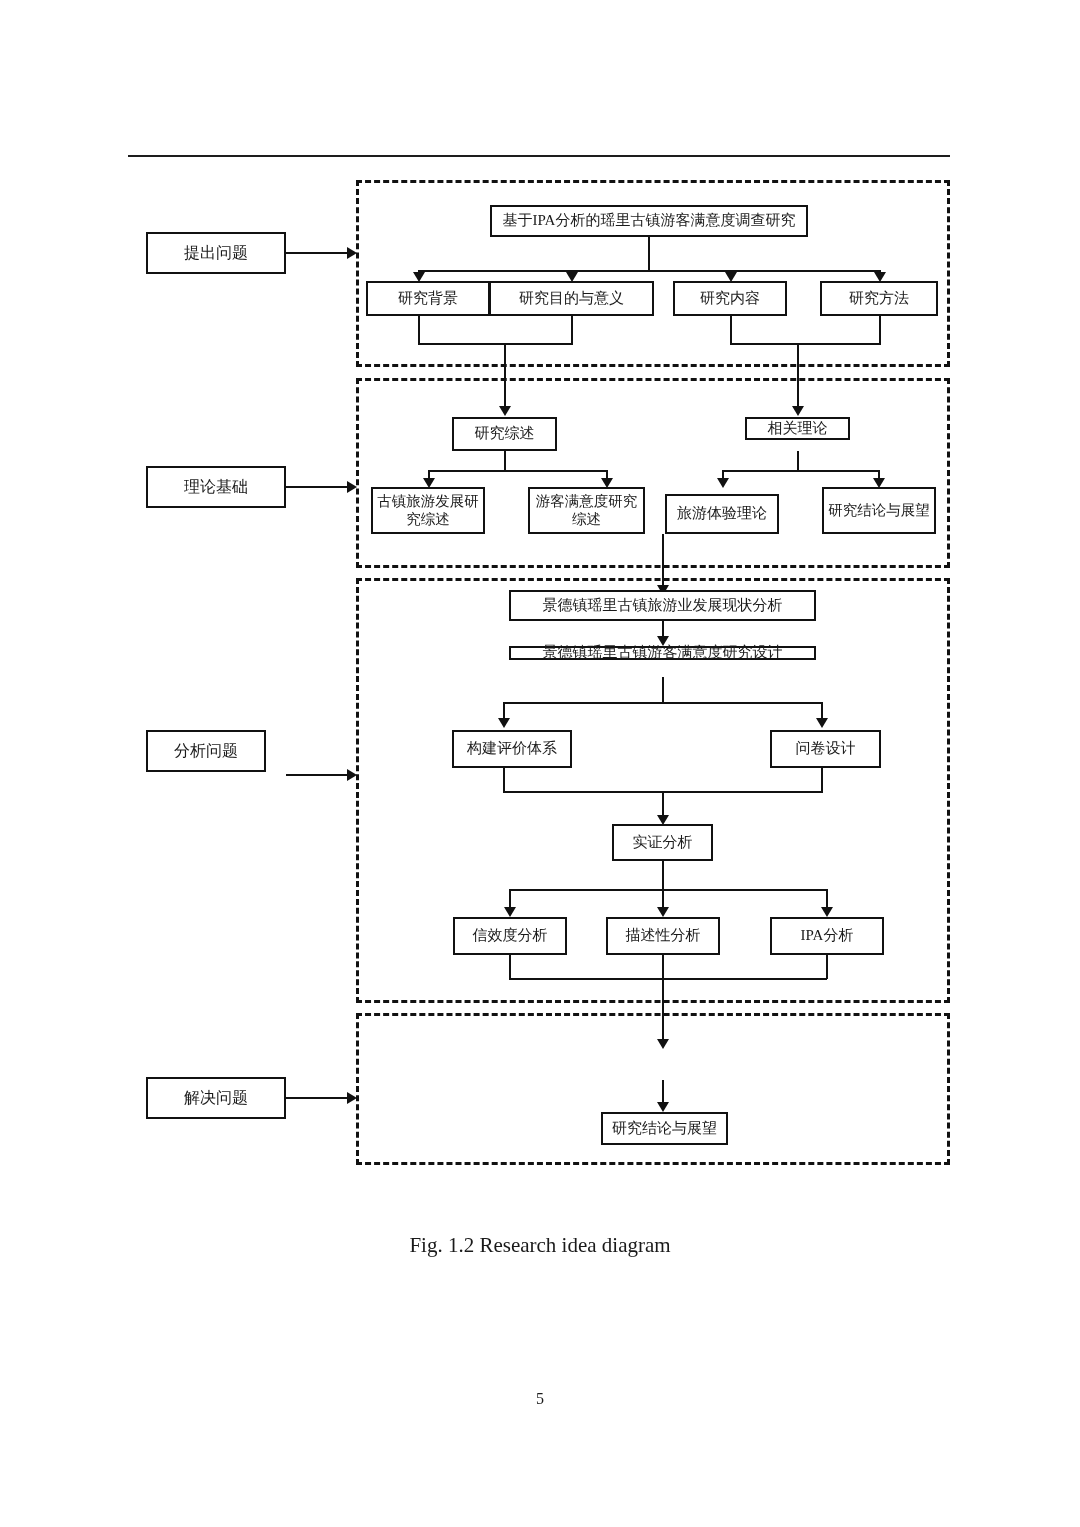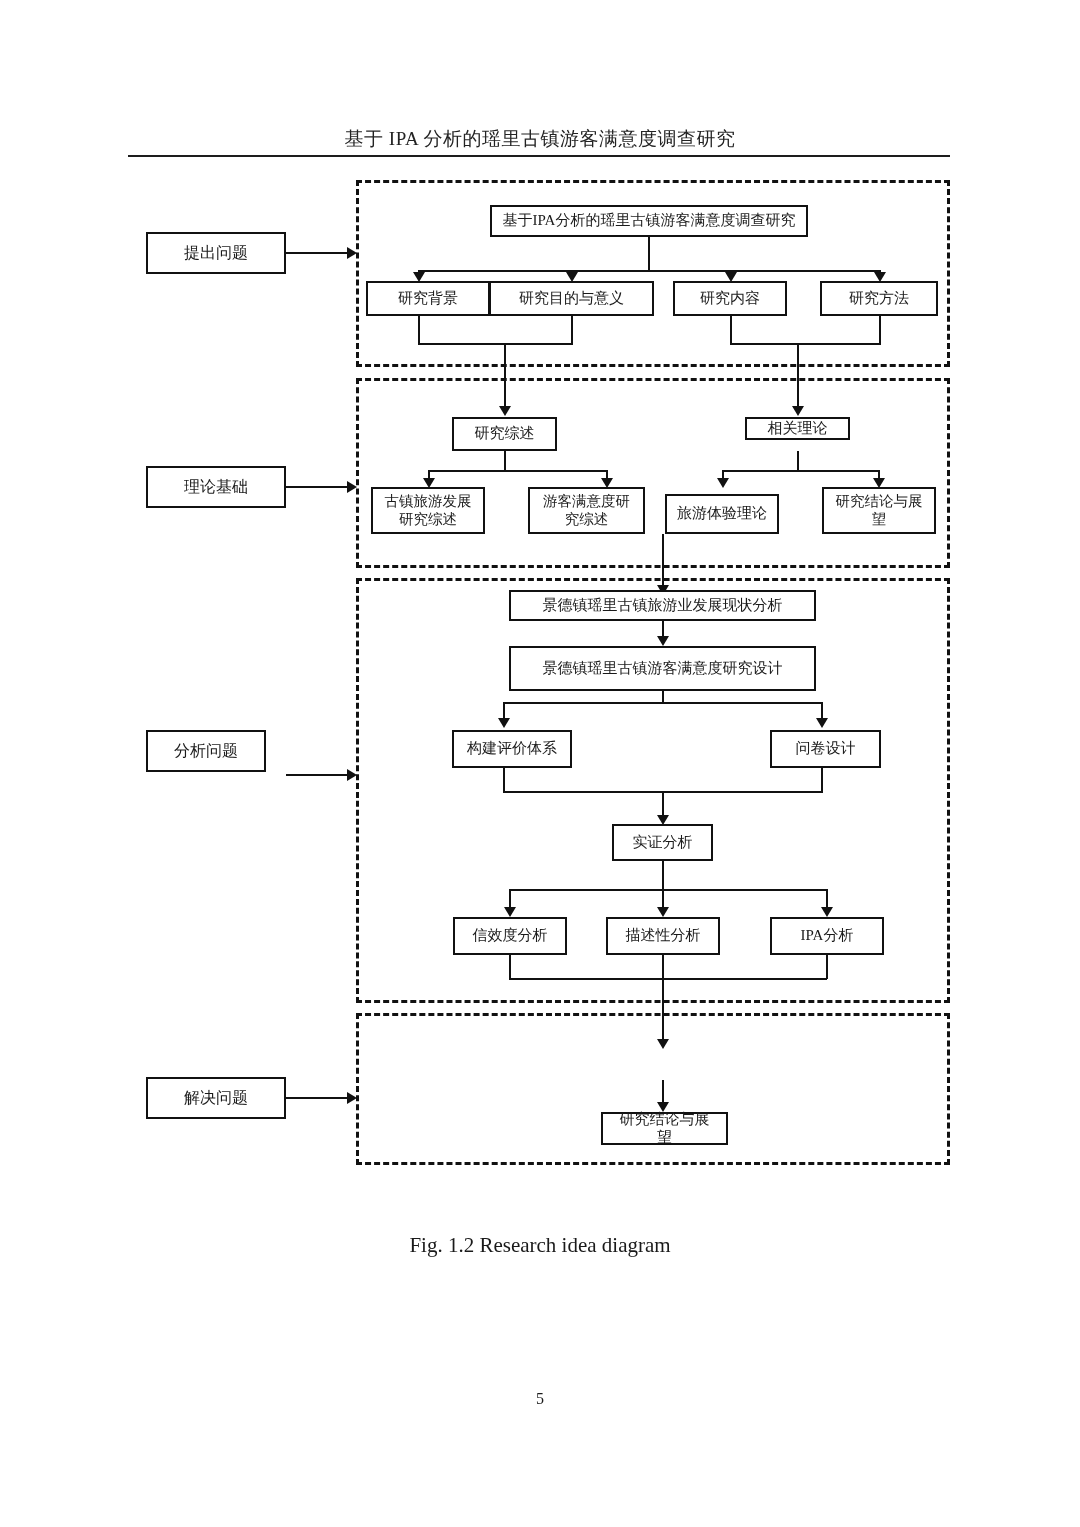"基于 IPA 分析的瑶里古镇游客满意度调查研究" div { html: <div>基于 IPA 分析的瑶里古镇游客满意度调查研究</div> -> none }
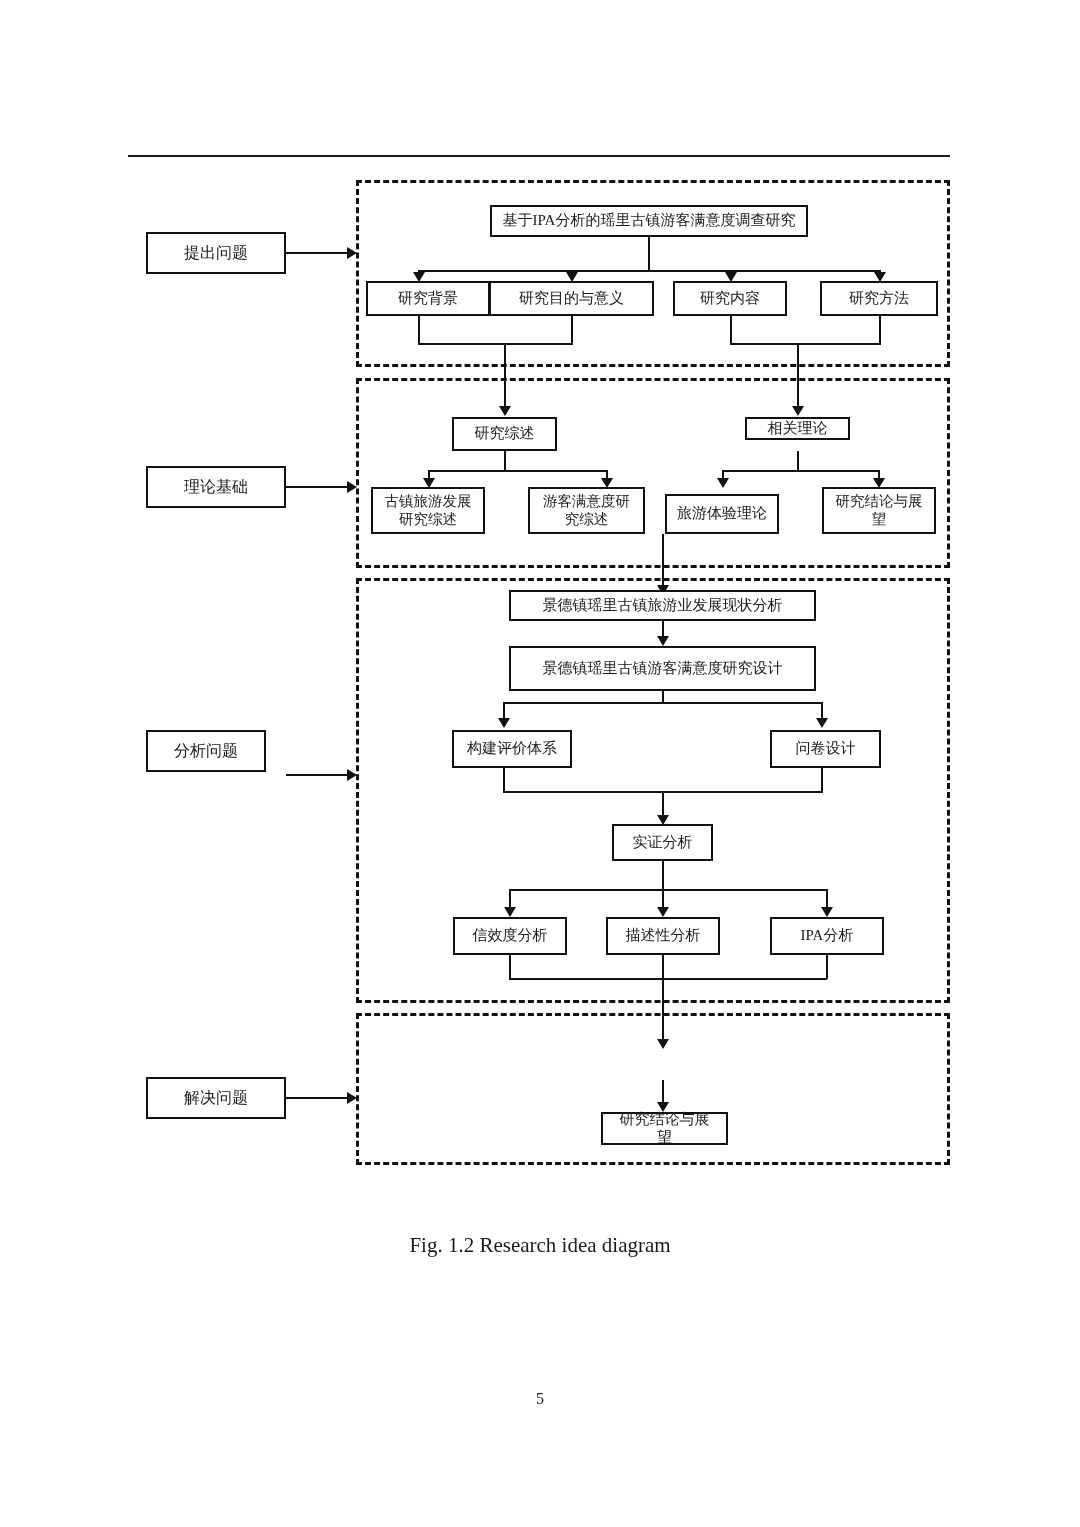"基于IPA分析的瑶里古镇游客满意度调查研究" .node { padding: 0 10px -> 0 2px }
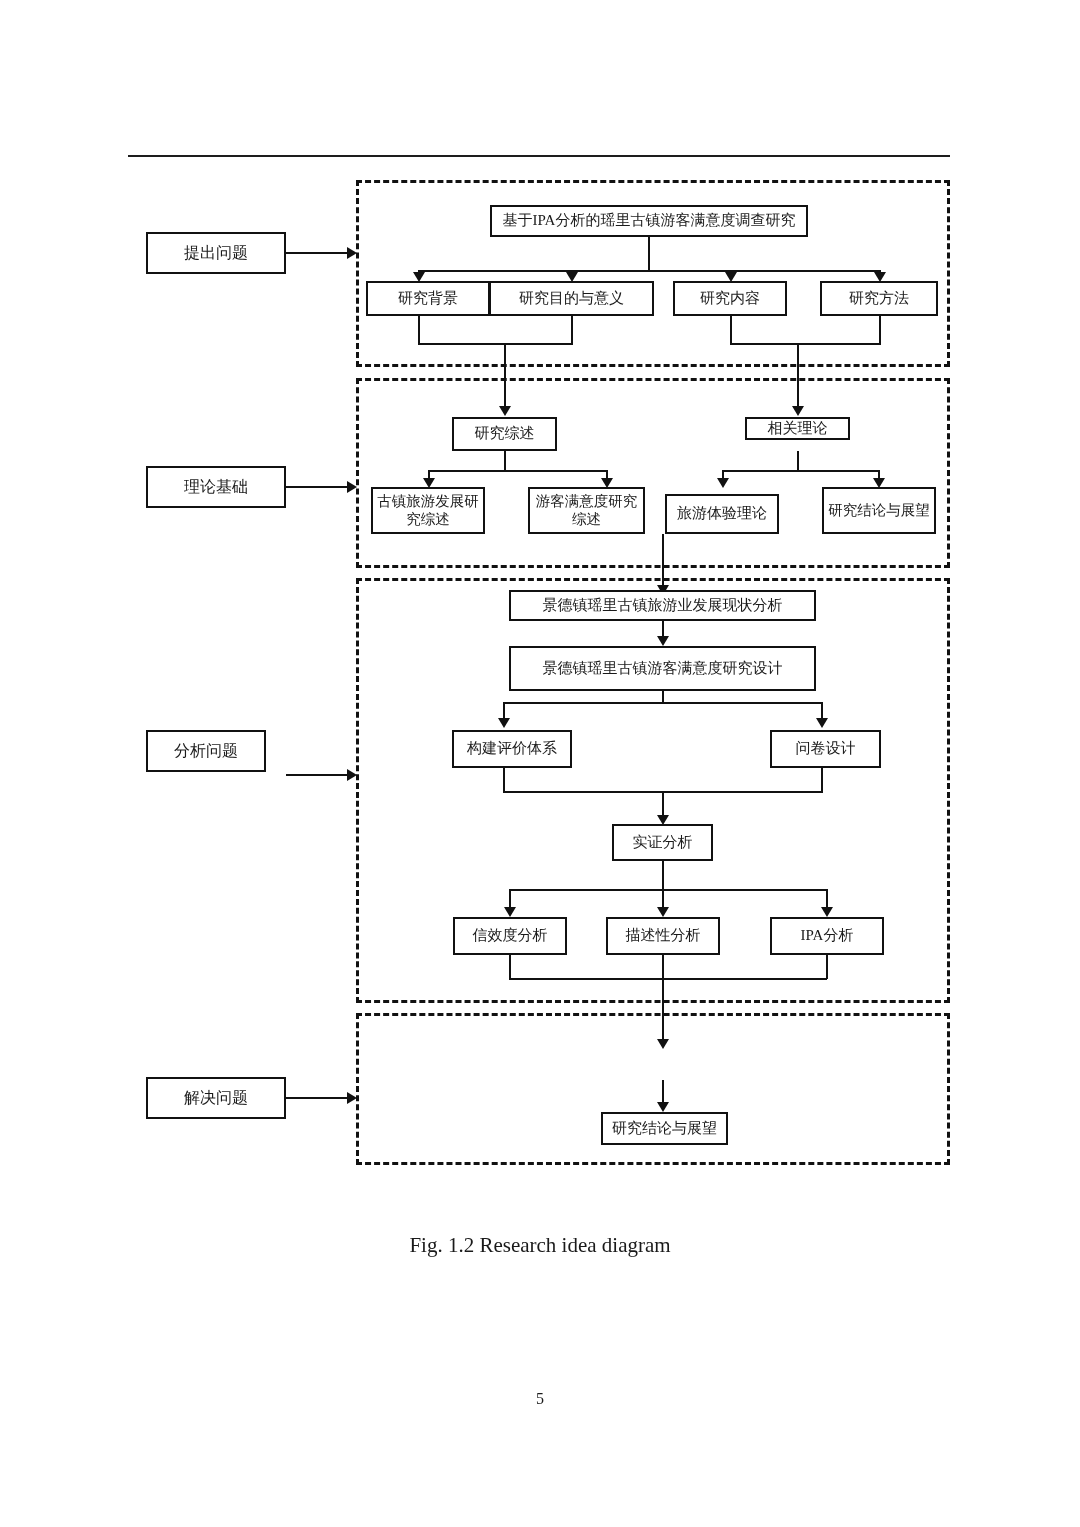"景德镇瑶里古镇游客满意度研究设计" div.node { height: 45px -> 14px }
